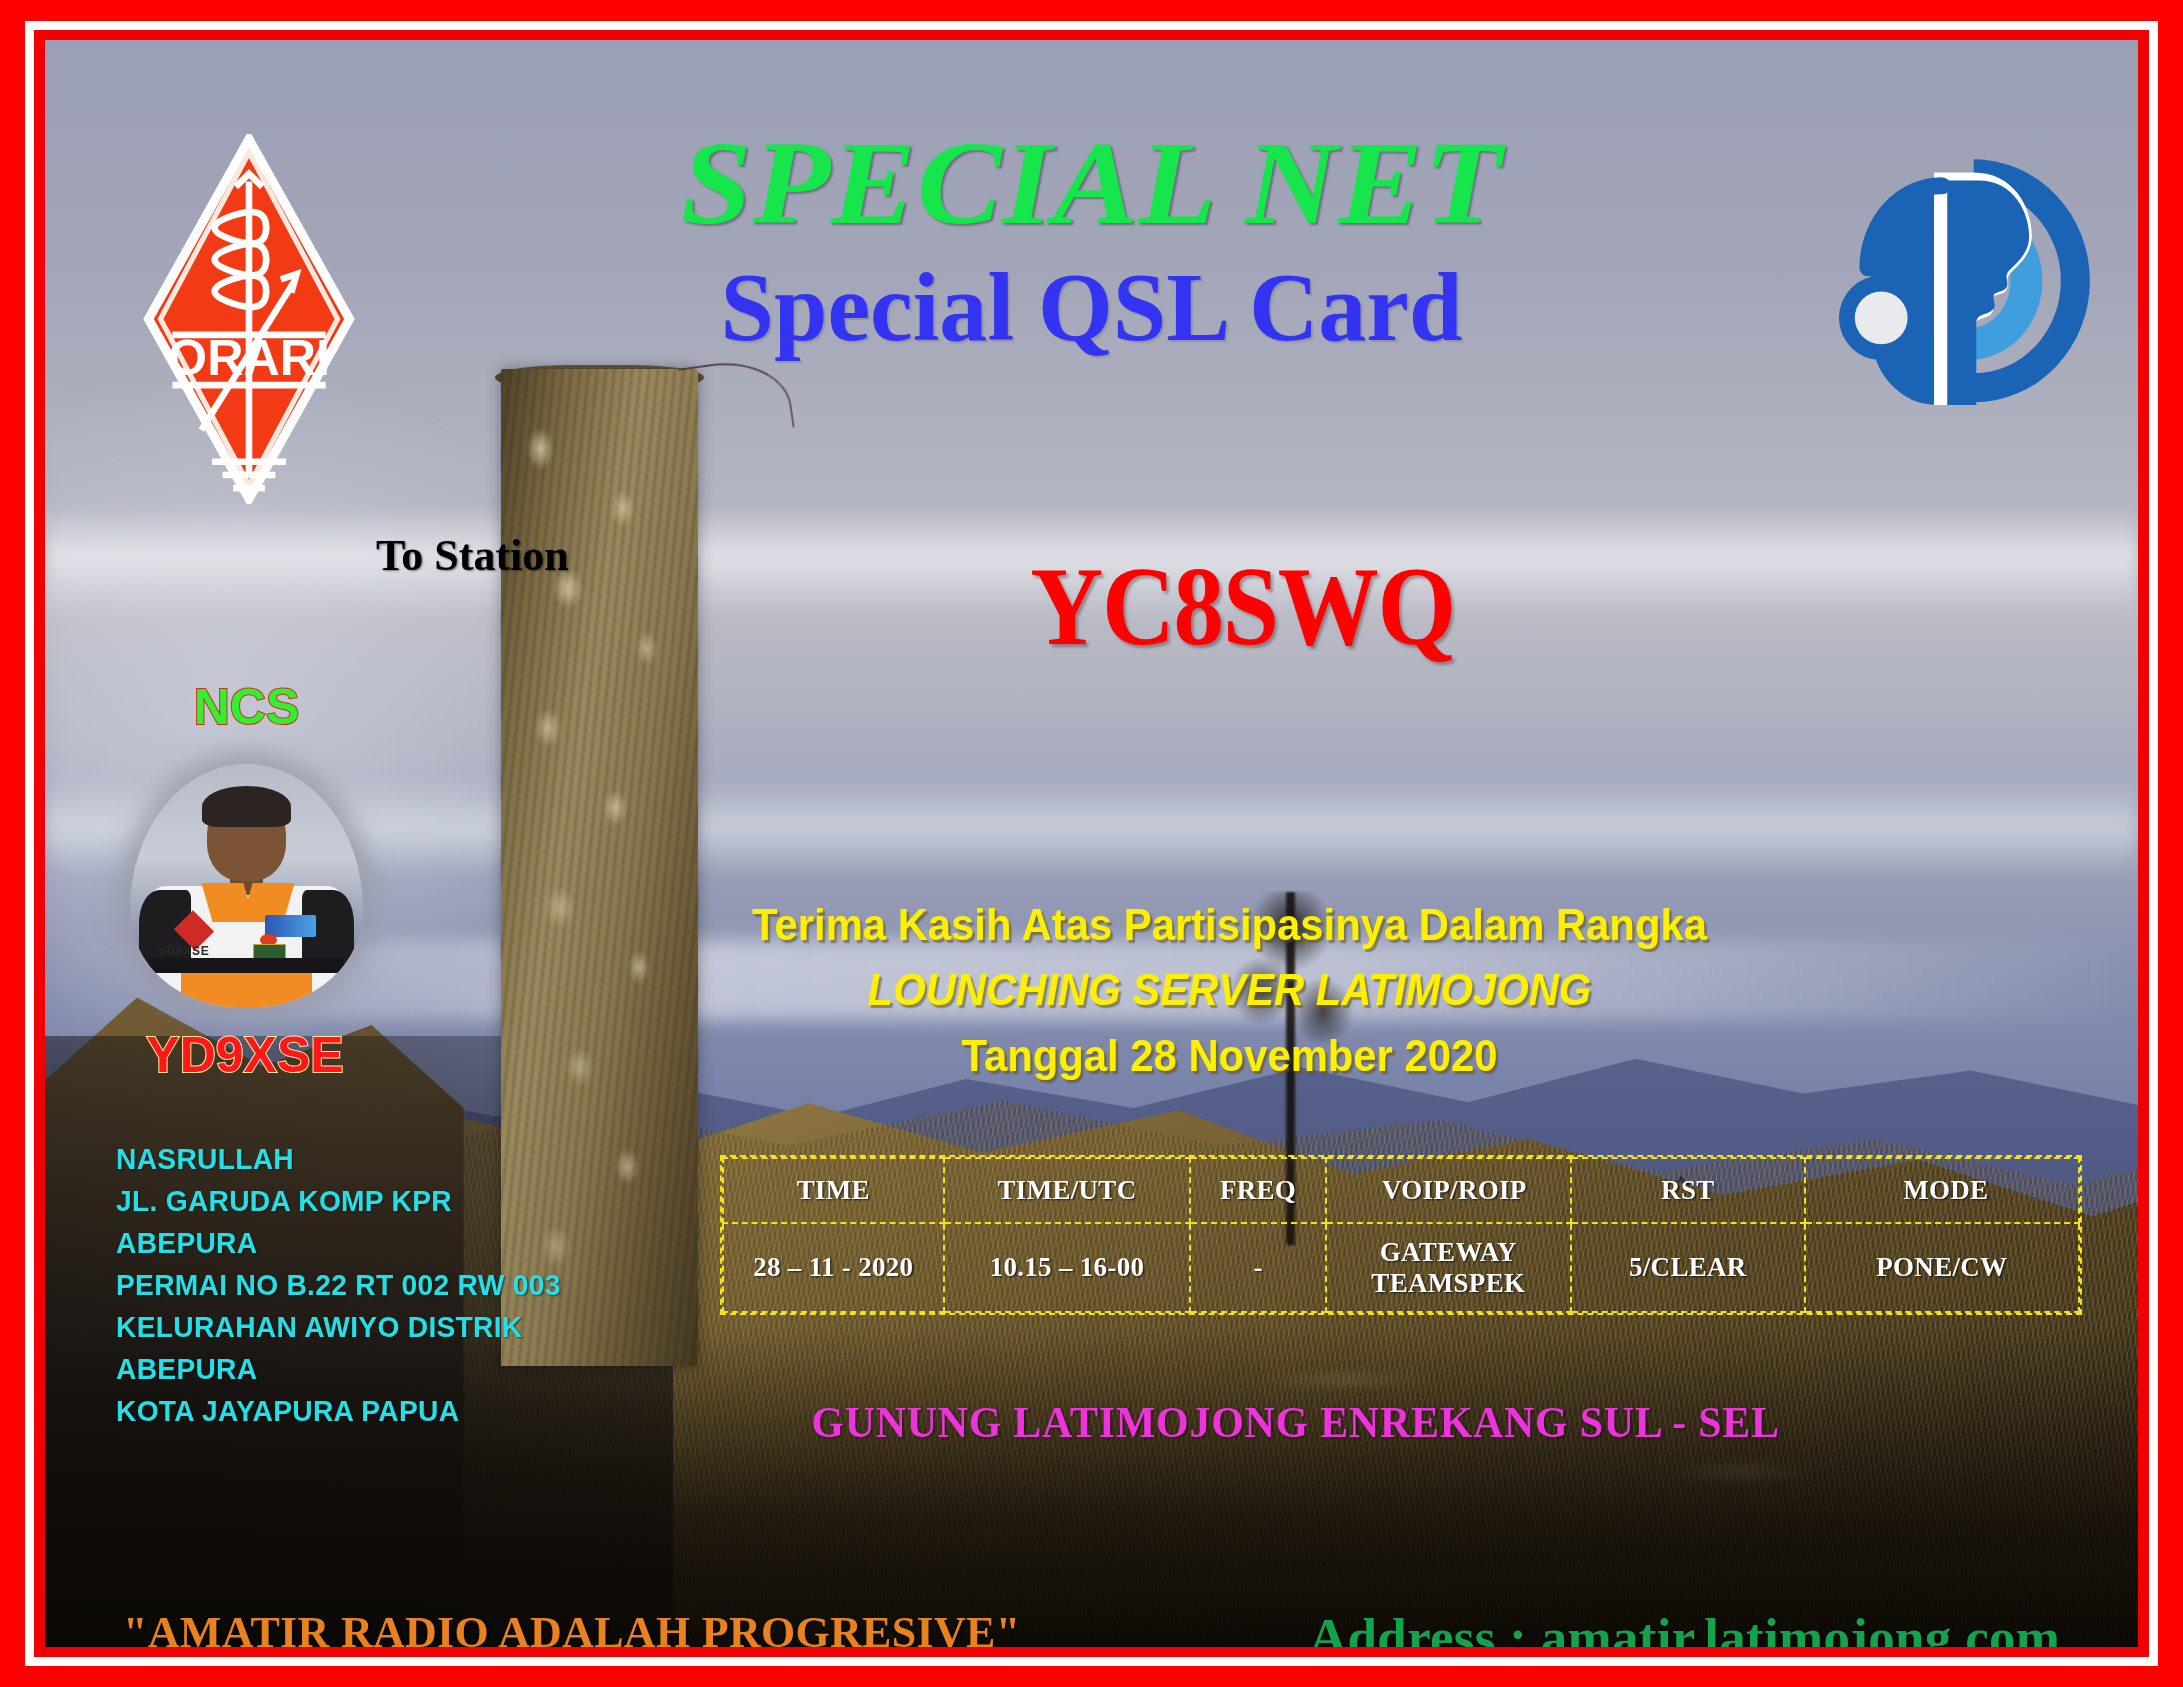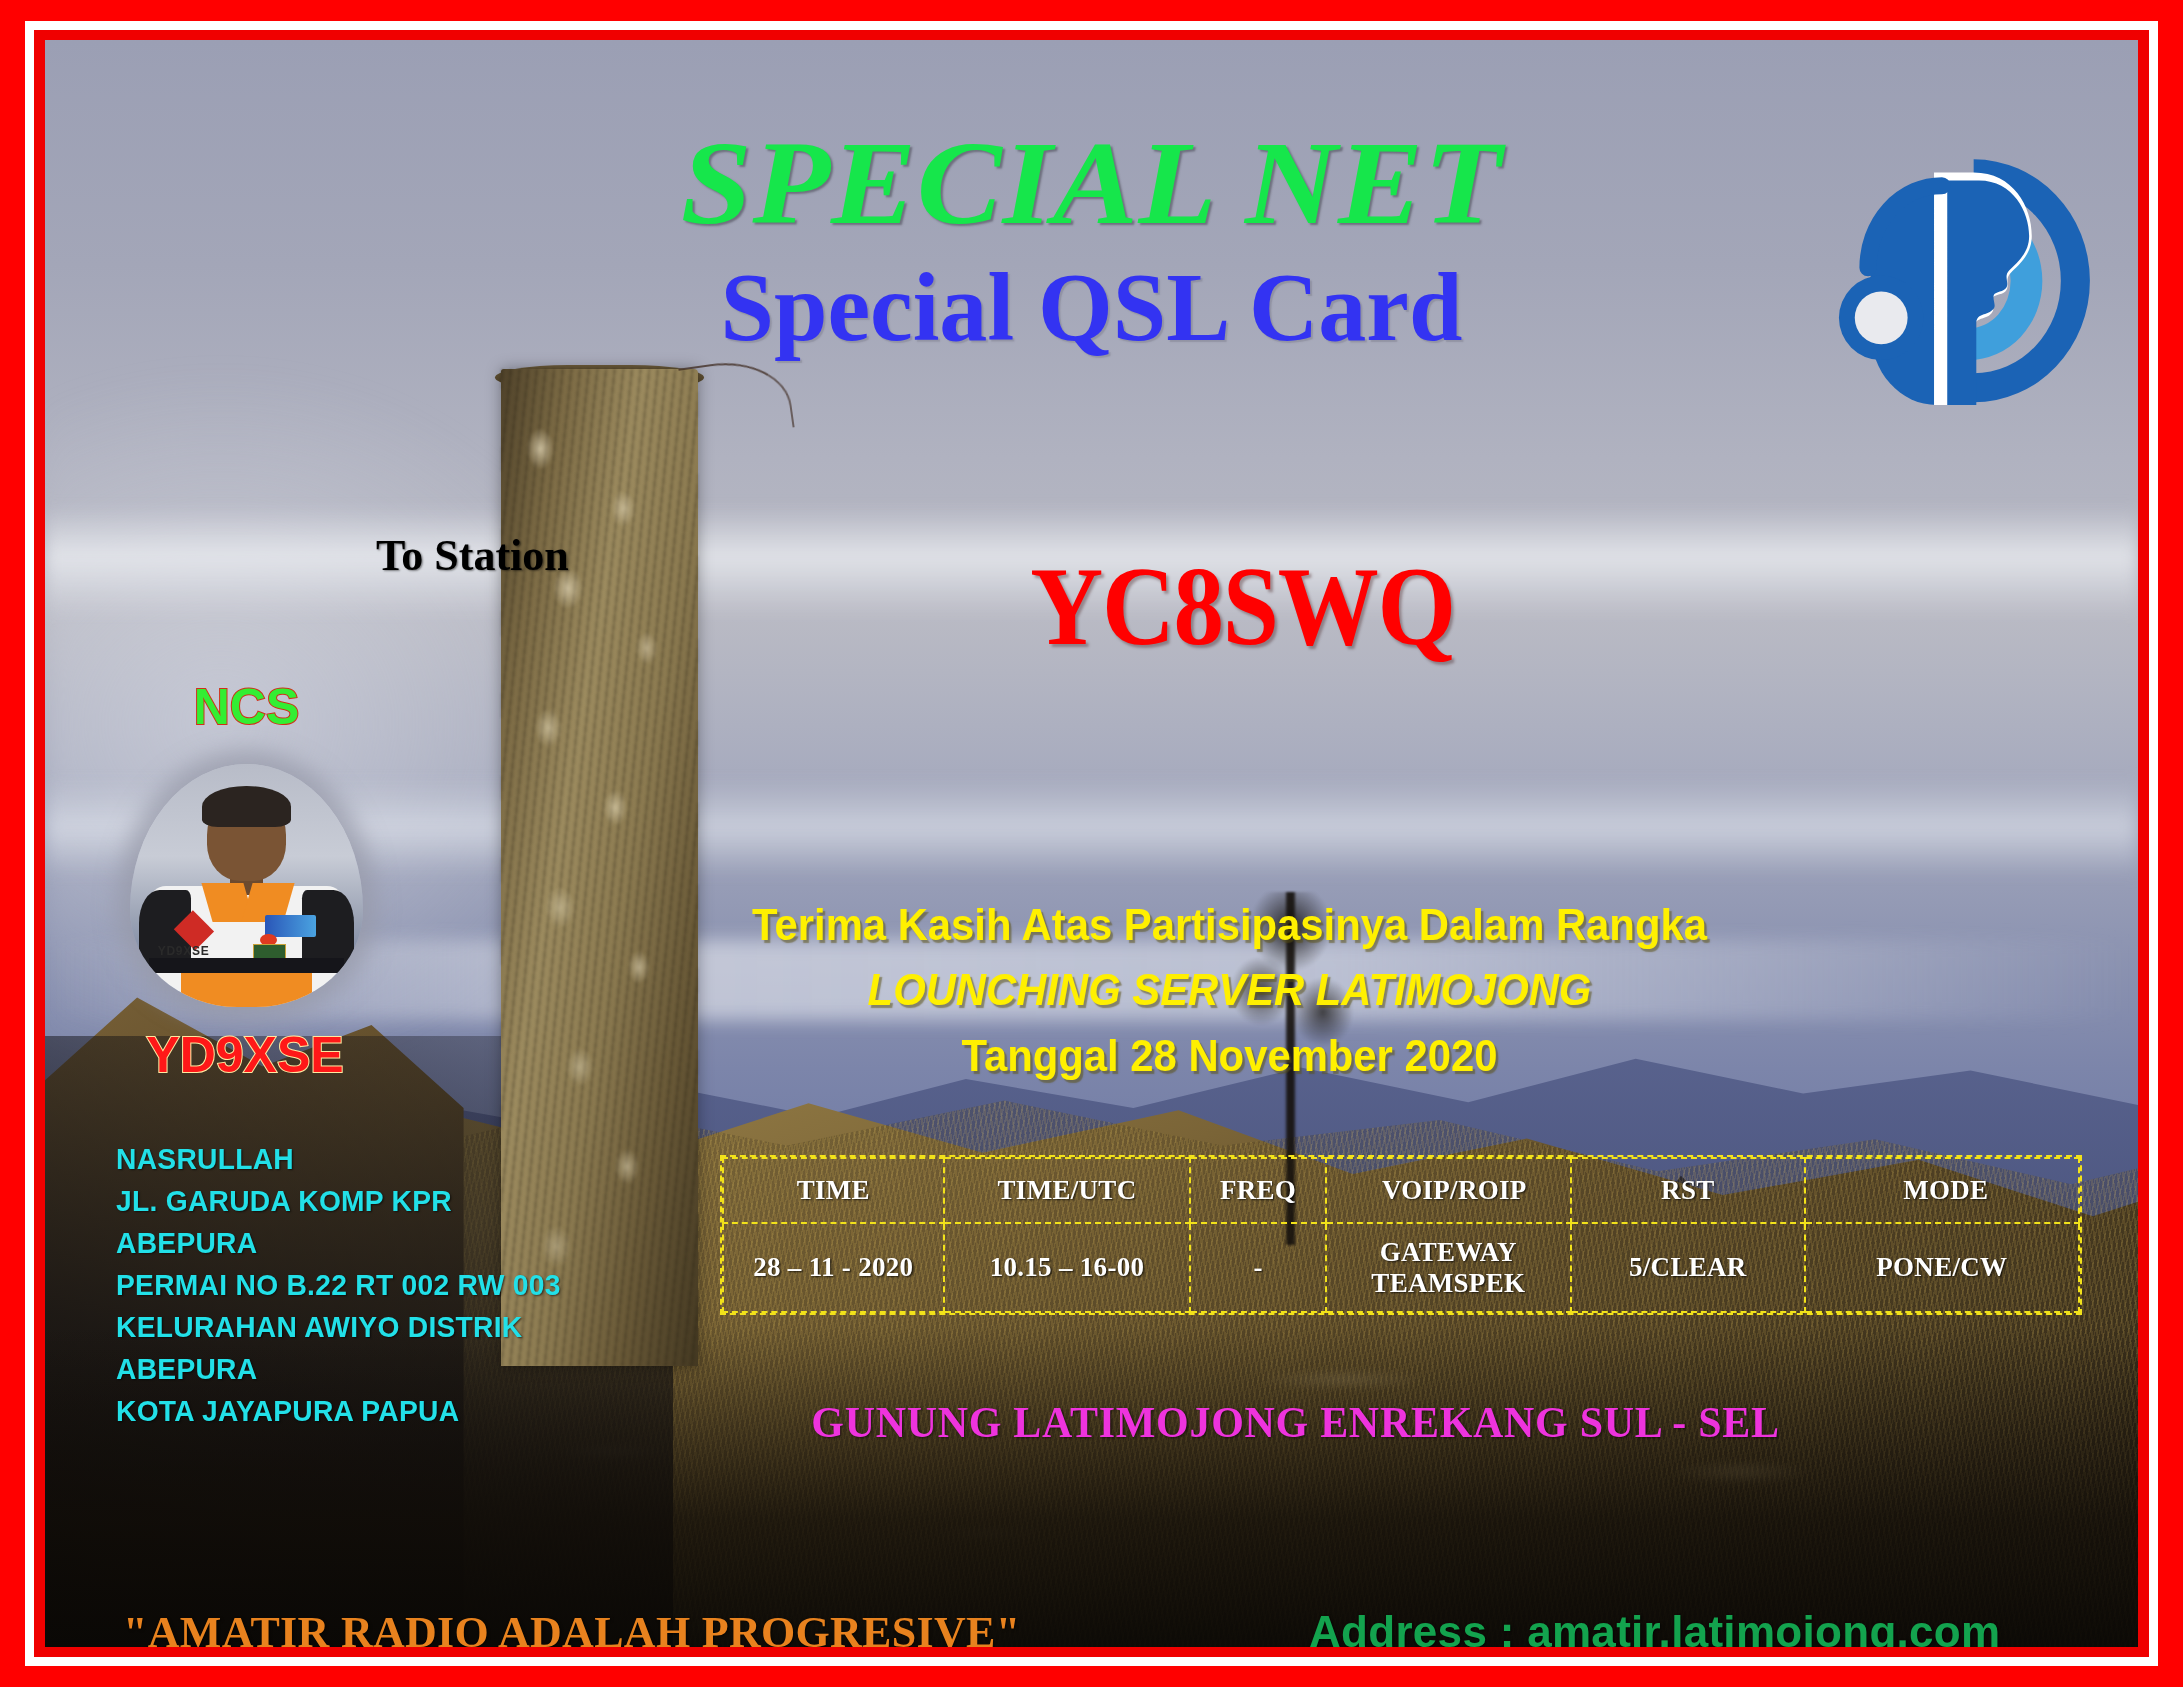"ORARI" div.abs { html: none -> <div> <svg> <polygon></polygon> <polygon></polygon> <line></line> <path></path> <path></path> <path></path> <path></path> <line></line> <path></path> <line></line> <line></line> <text>ORARI</text> <line></line> <line></line> <line></line> </svg> </div> }
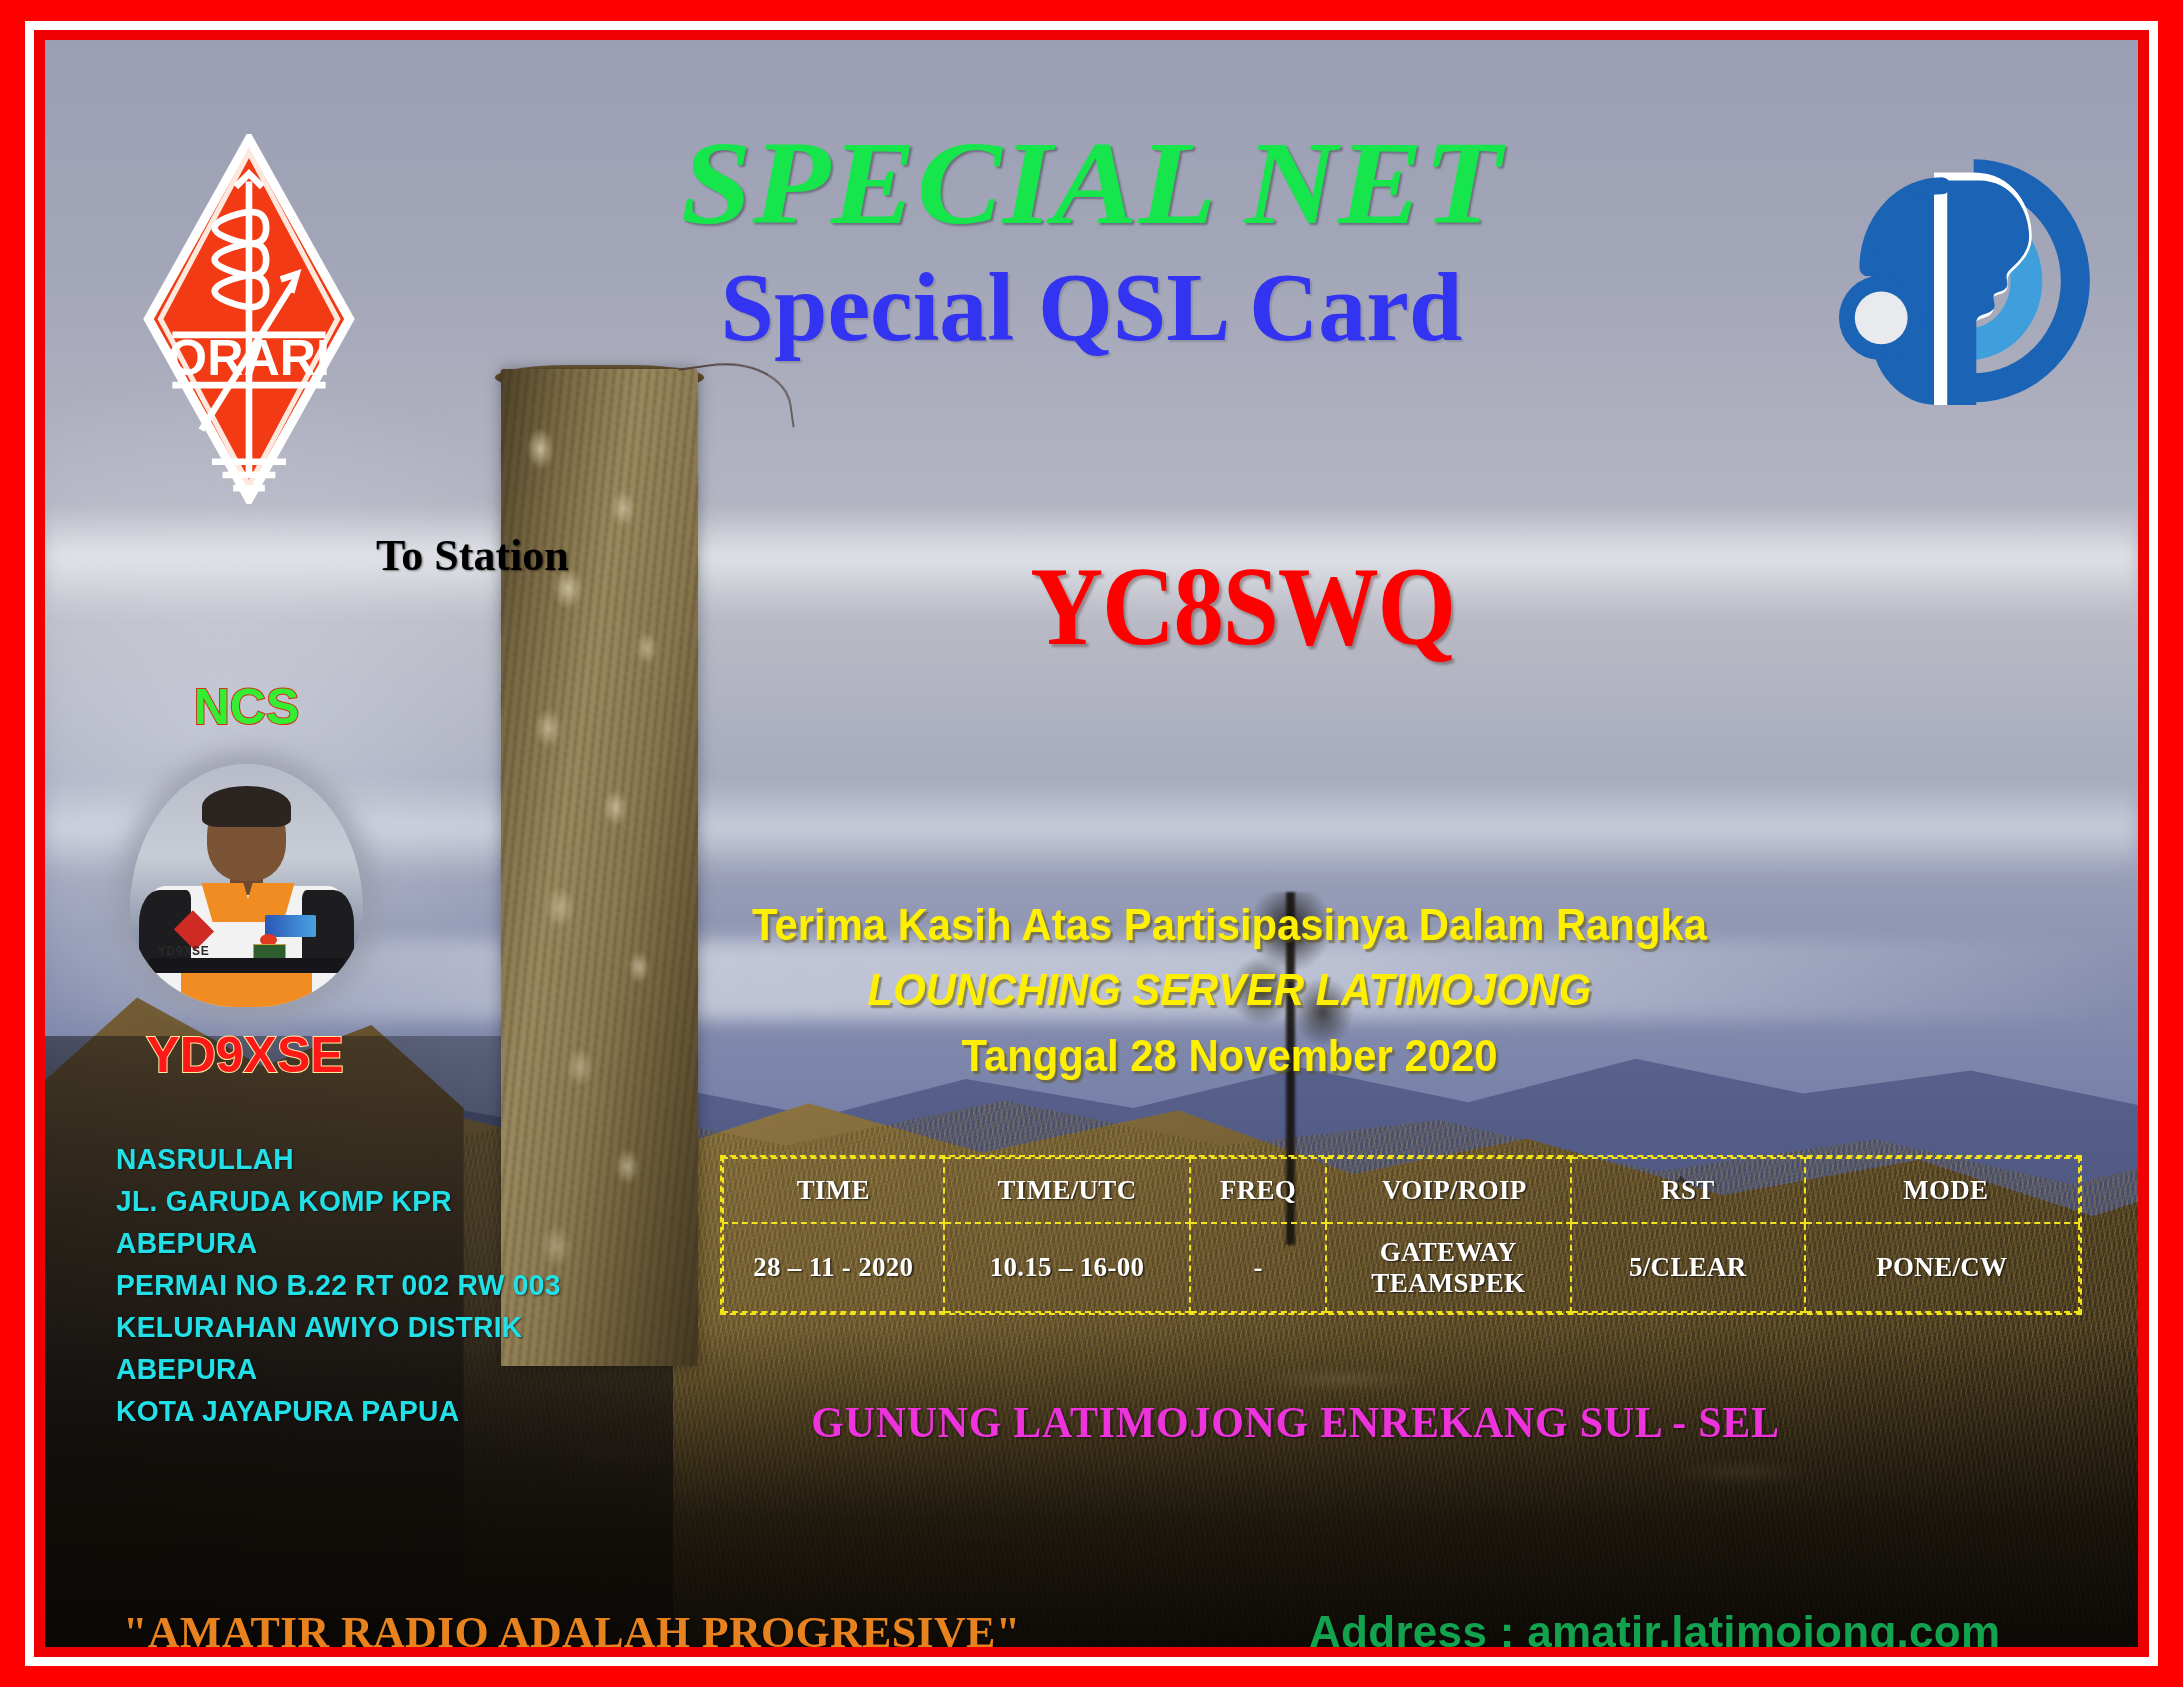"Address : amatir.latimojong.com" #t-web { font-family: Liberation Sans, sans-serif -> Liberation Serif, serif; font-size: 44px -> 53px }
